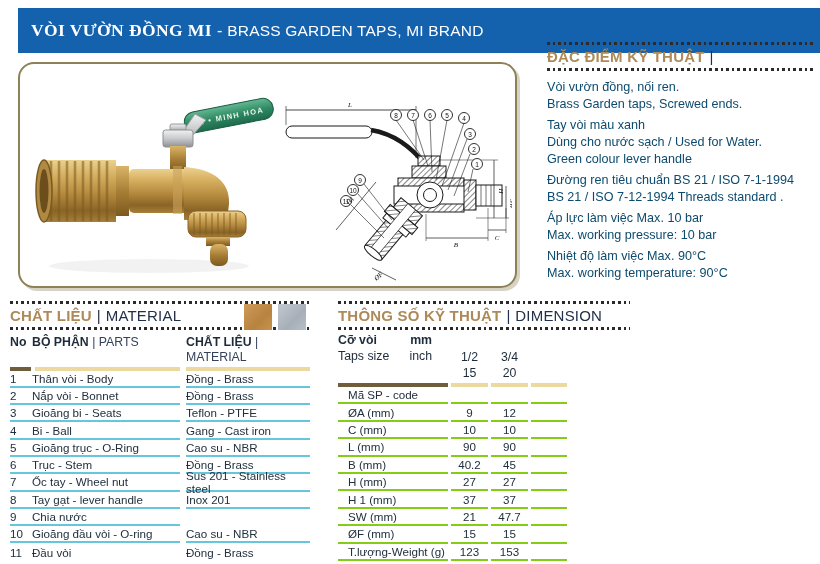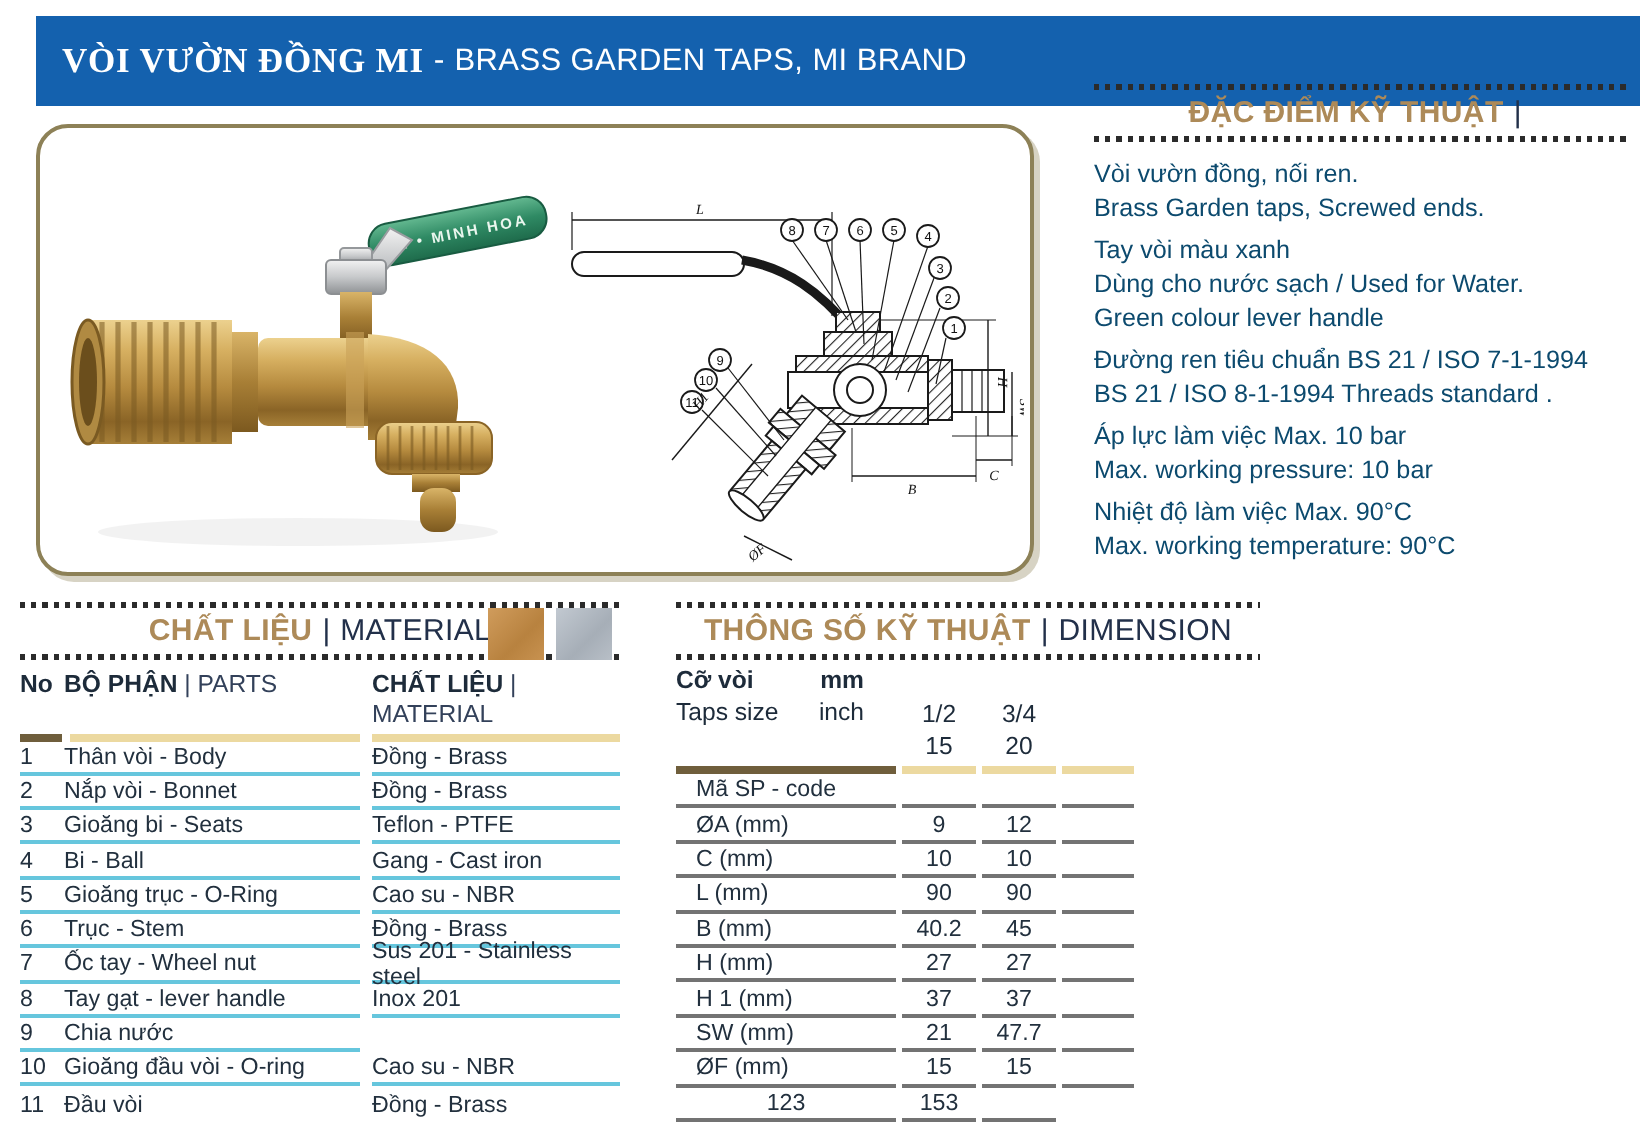"ĐẶC ĐIỂM KỸ THUẬT" .sec-h { justify-content: center -> none }
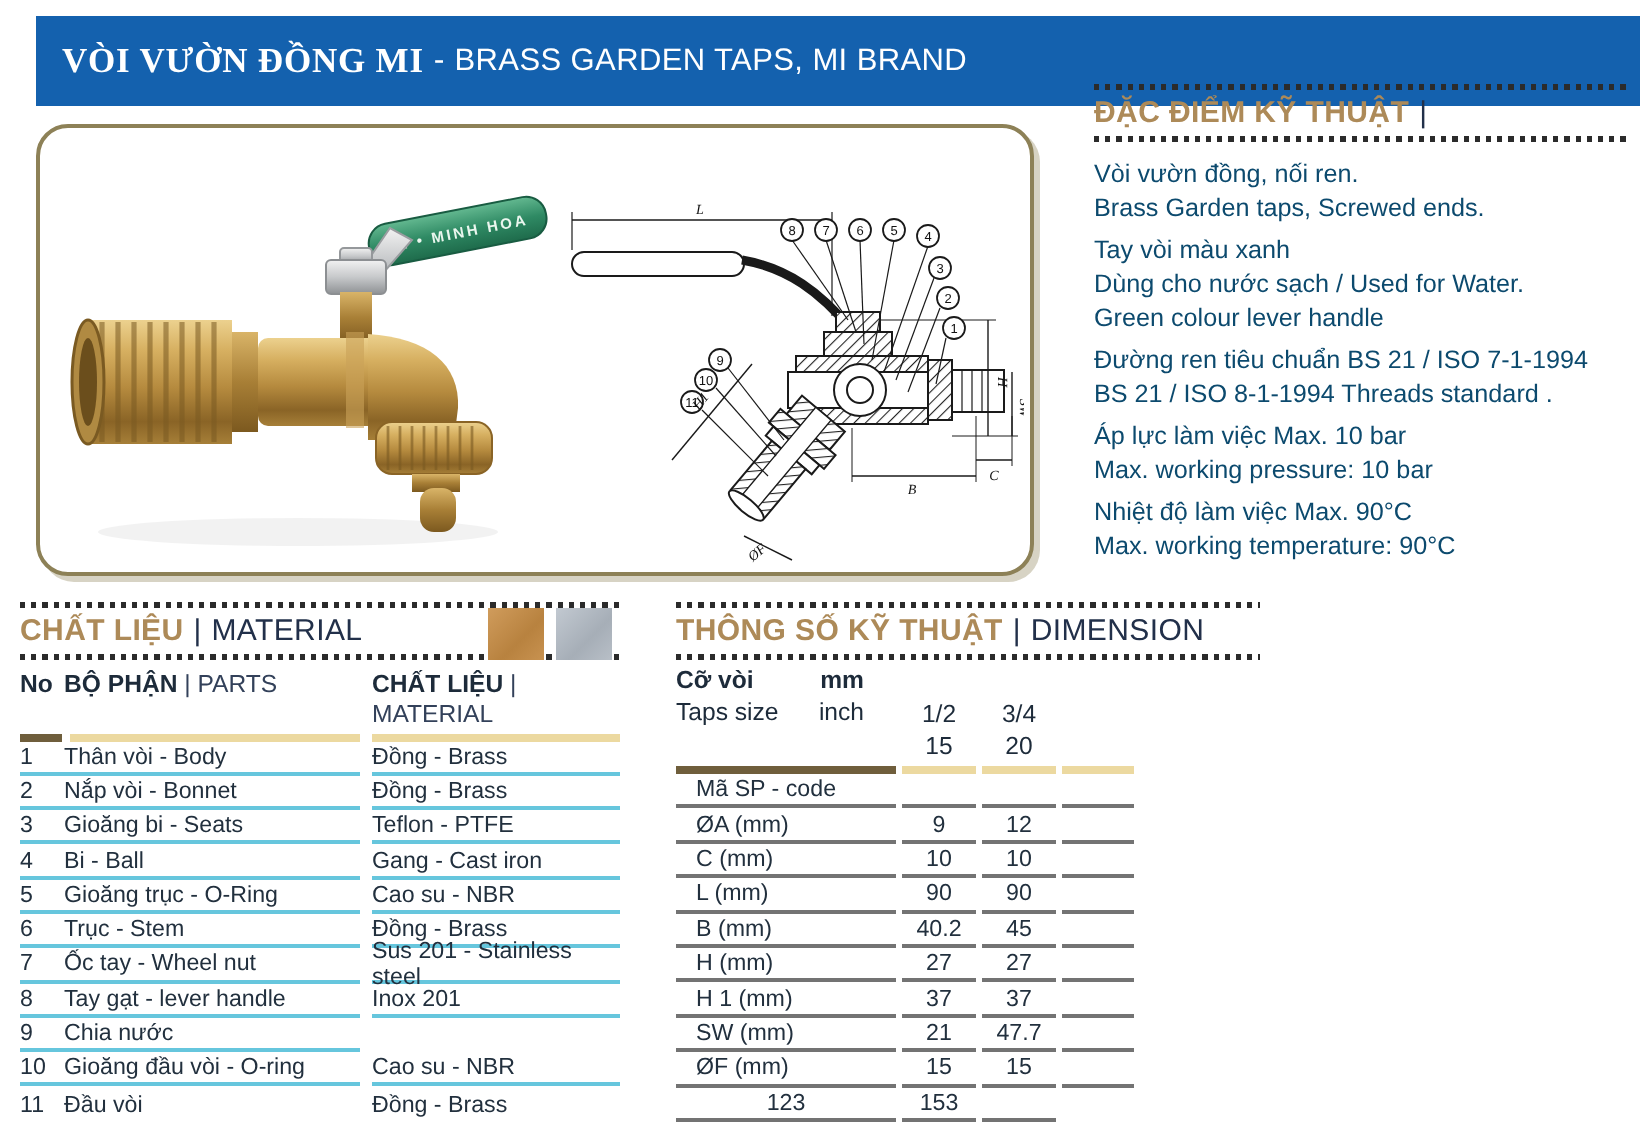"BS 21 / ISO 8-1-1994" div { text: 8-1-1994 -> 7-12-1994 }
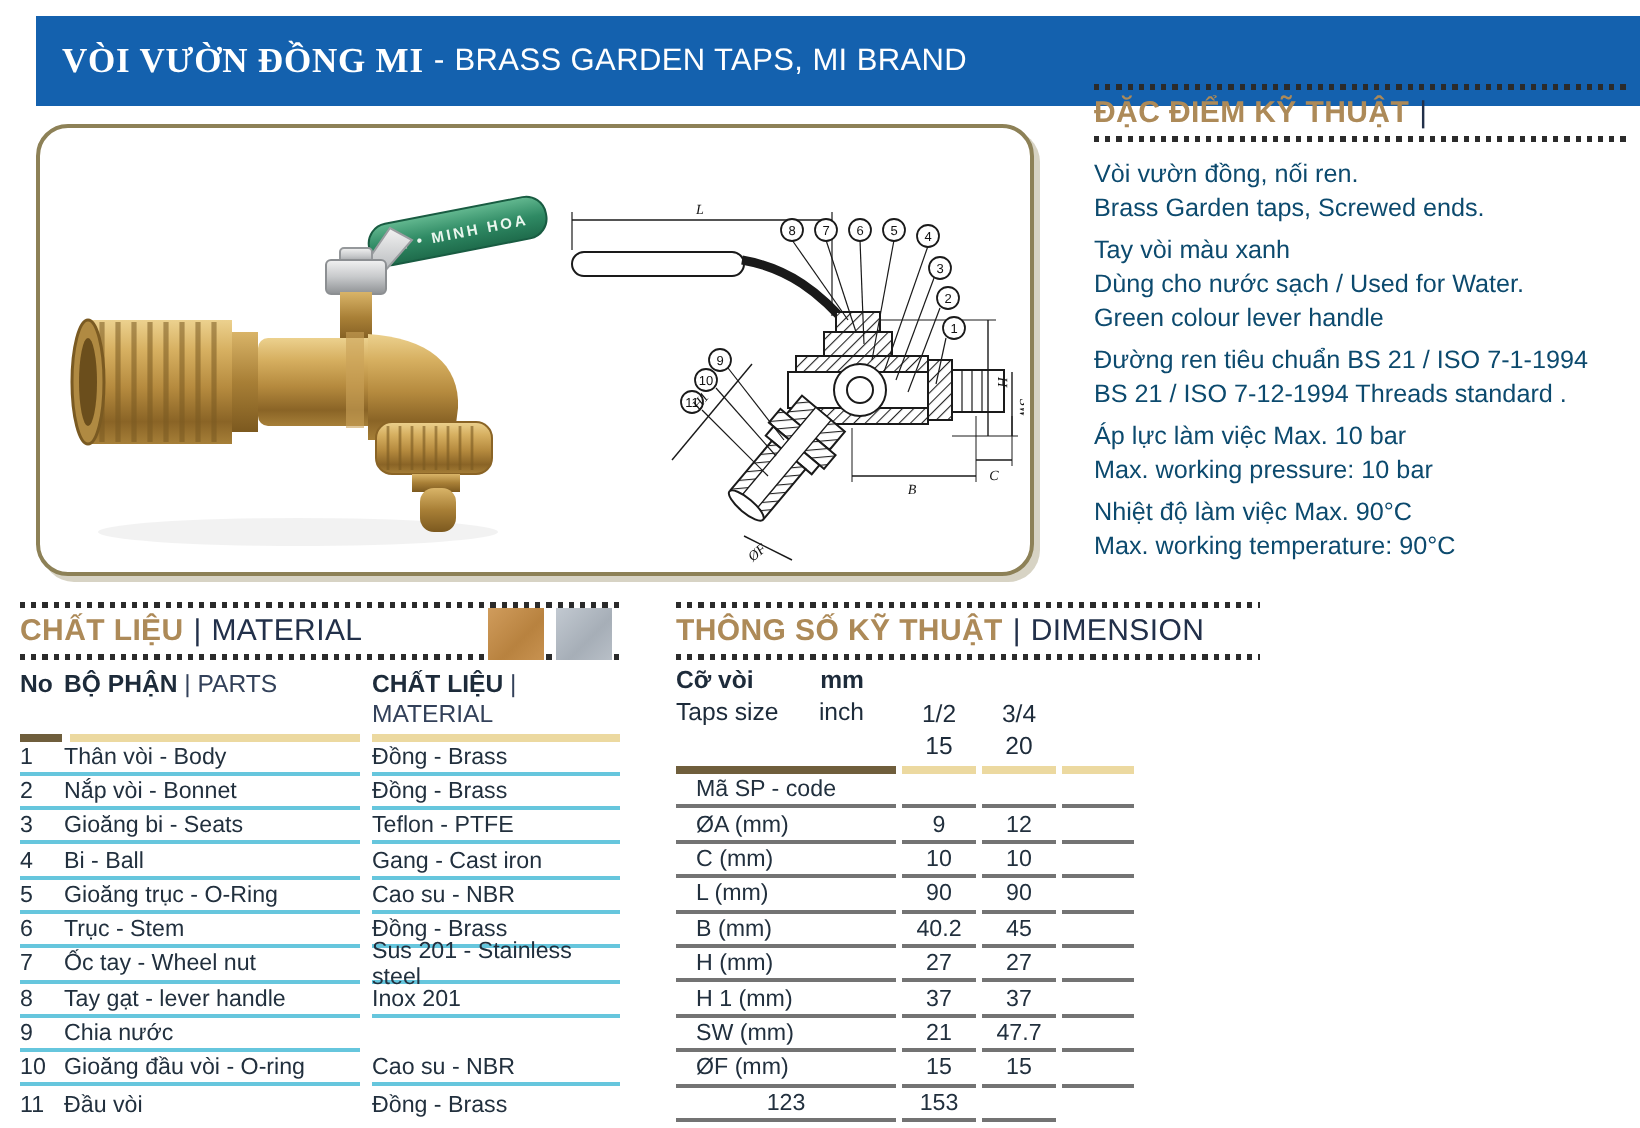"Mã SP - code" .d-row .cell { border-bottom: 2px solid #737373 -> 2px solid #84cc16 }
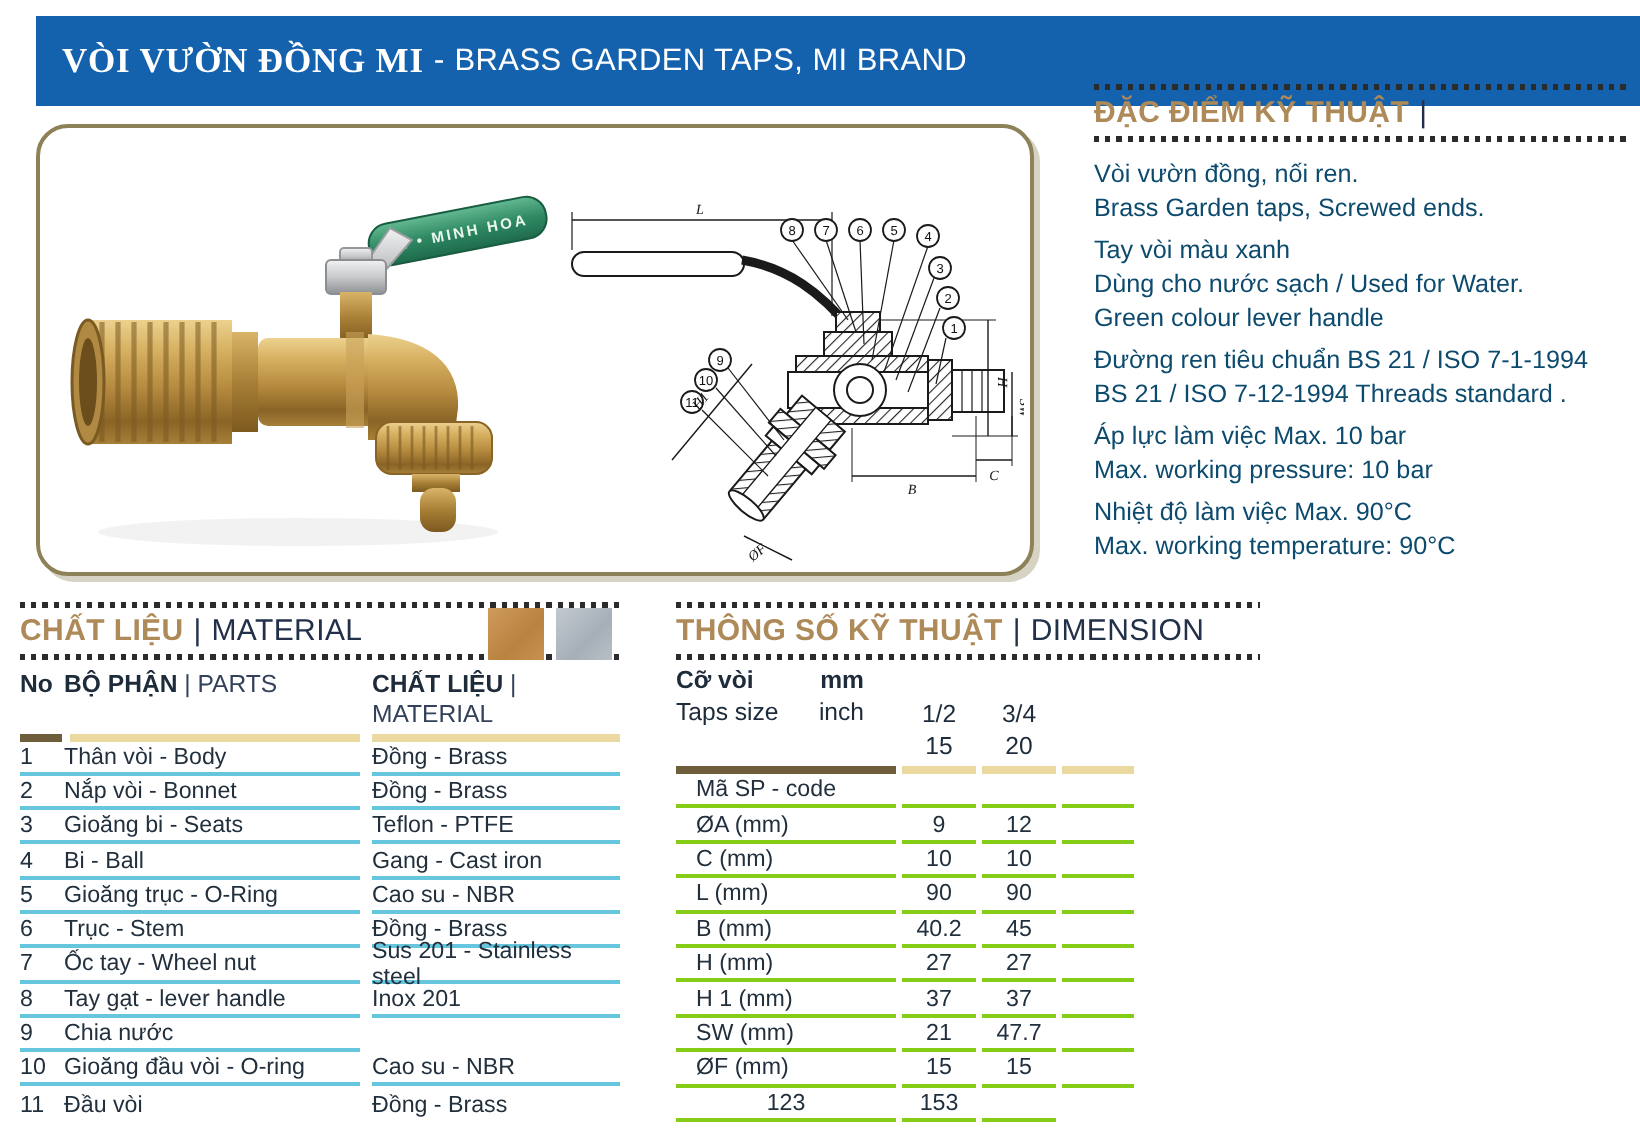"T.lượng-Weight (g)" span.cell { html: none -> <span>T.lượng-Weight (g)</span> }
